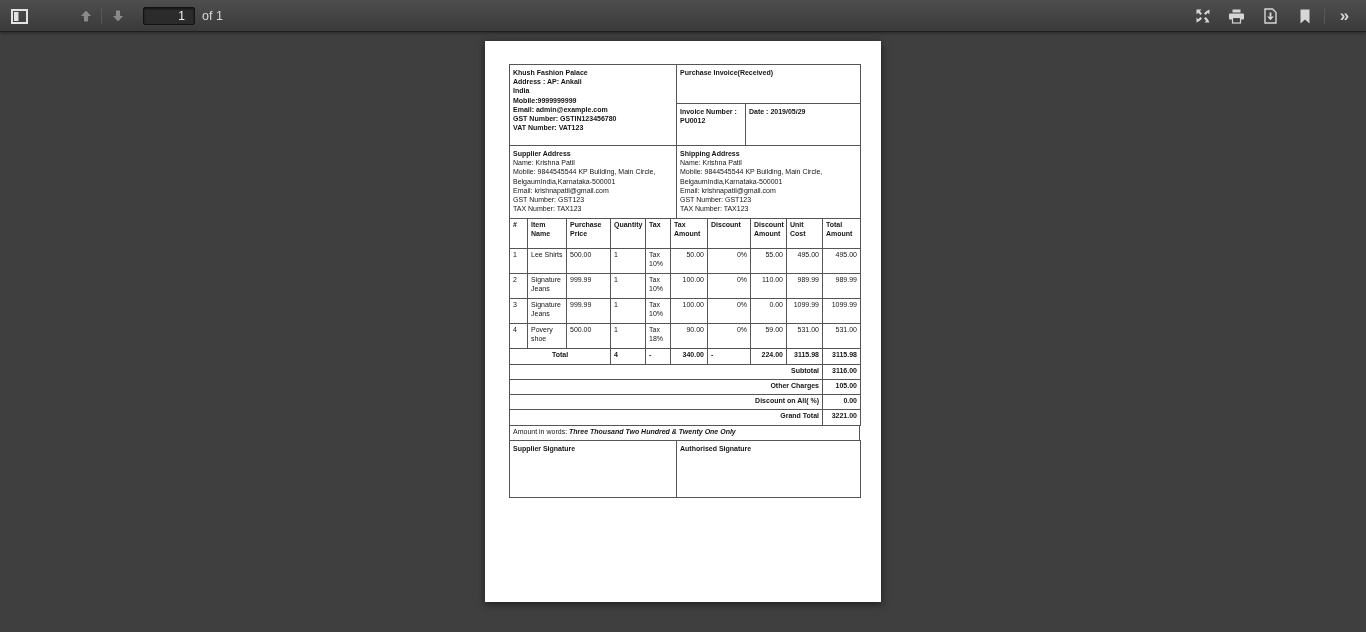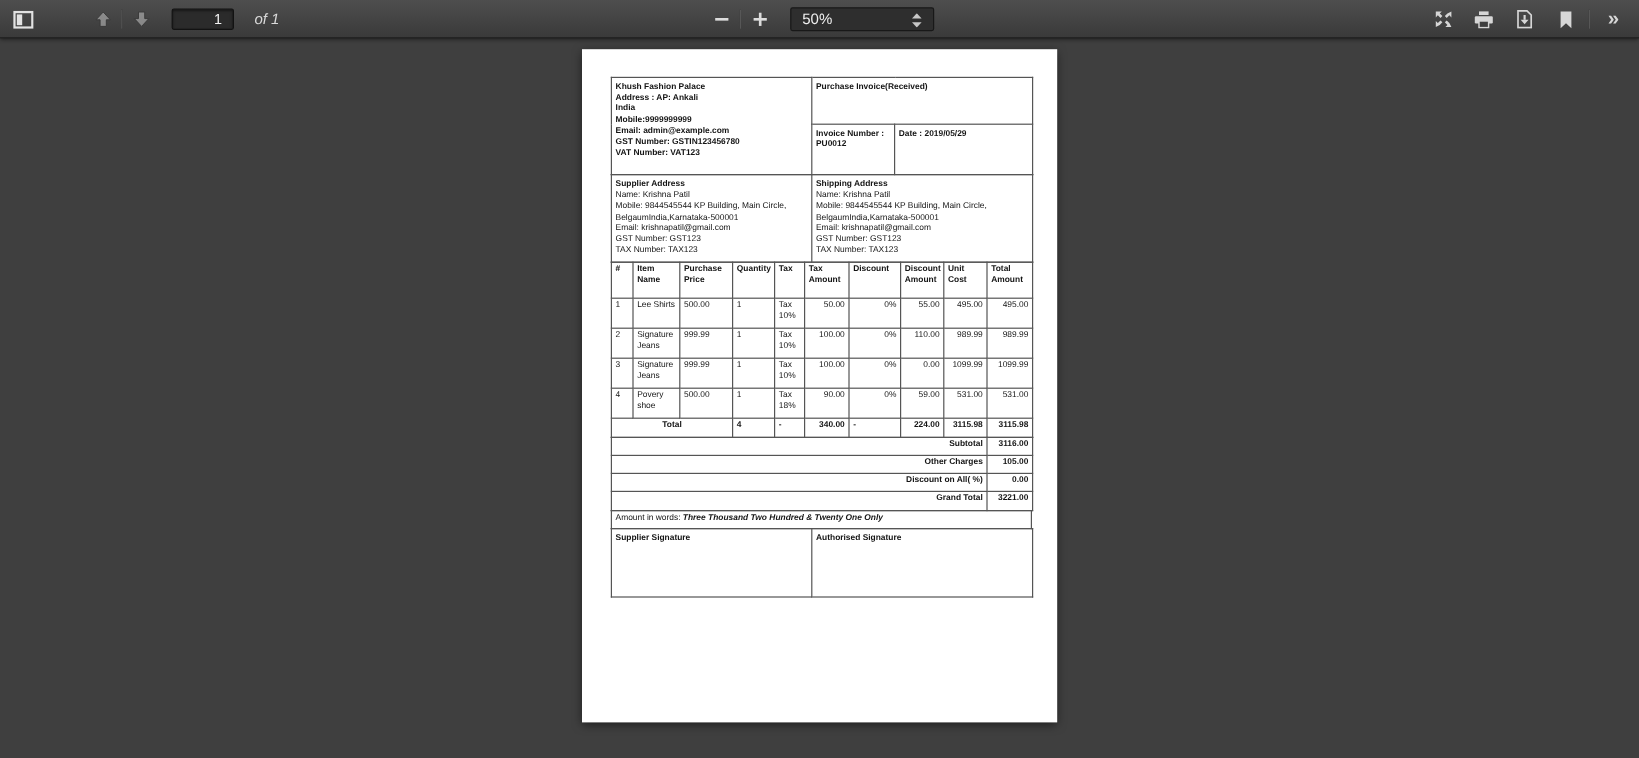"of 1" .of-label { font-style: italic -> none; margin-left: 17px -> 7px }
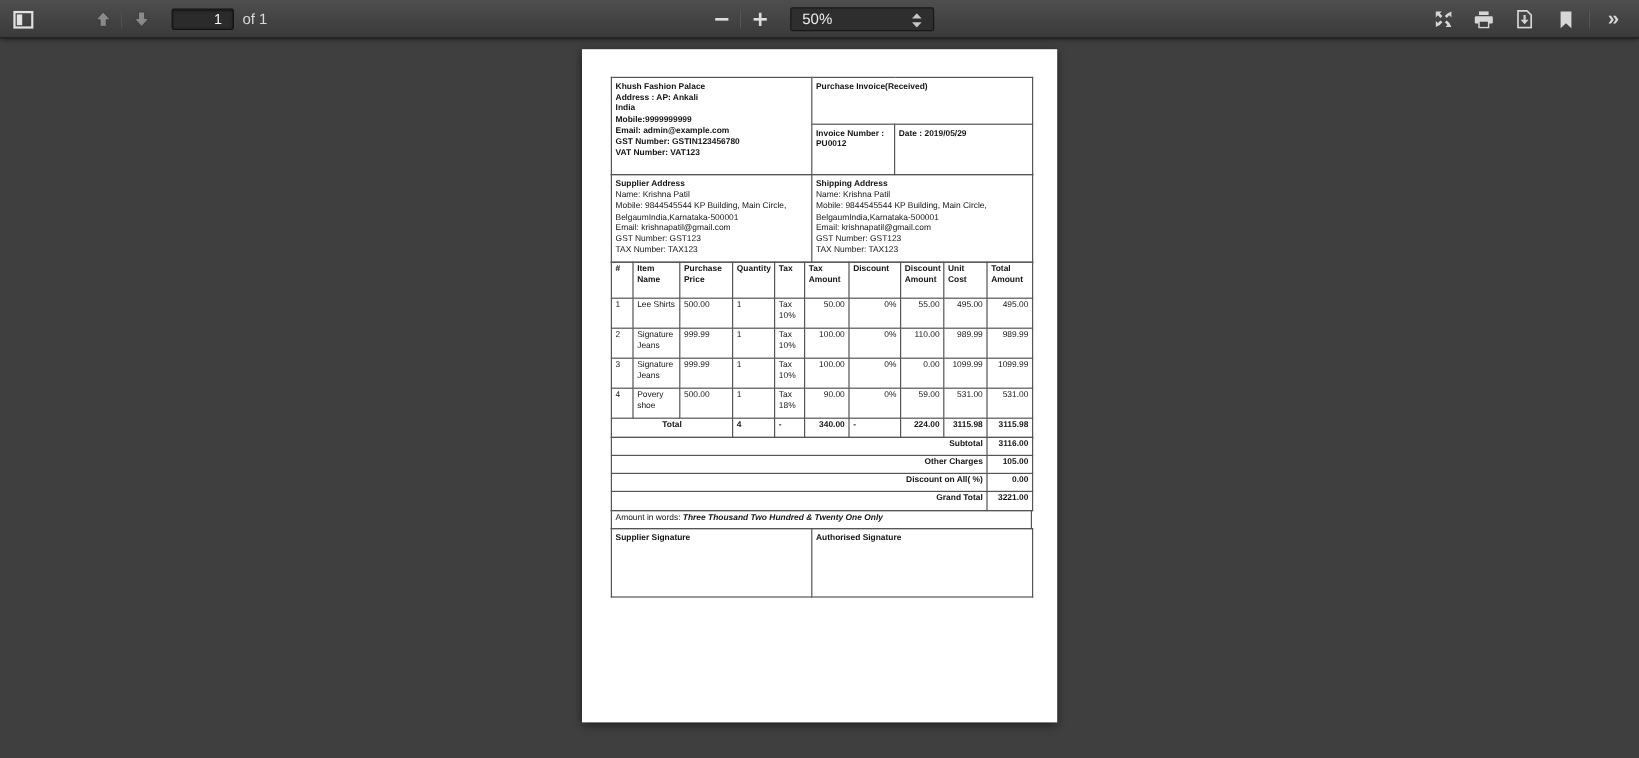"50%" div.tb-center { html: <div> <button> <span> <svg> <rect></rect> </svg> </span> </button> <div></div> <button> <span> <svg> <rect></rect> <rect></rect> </svg> </span> </button> <div> <span>50%</span> <span> <svg> <path></path> <path></path> </svg> </span> </div> </div> -> none }
